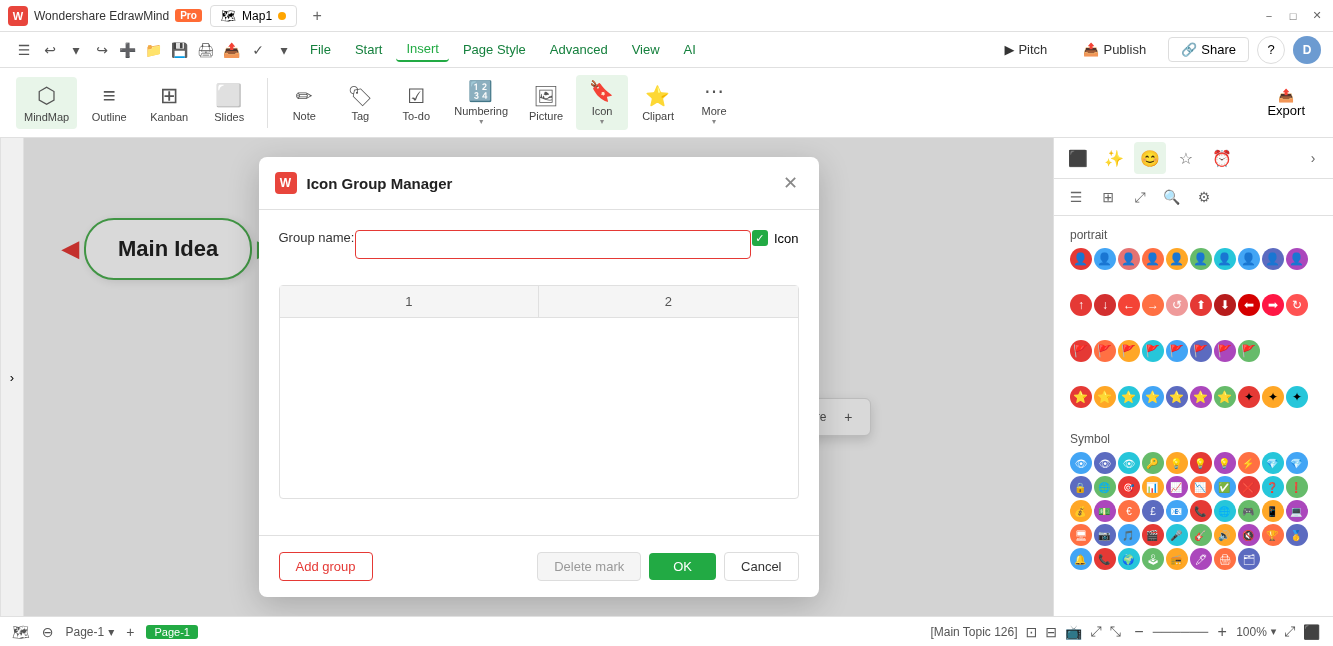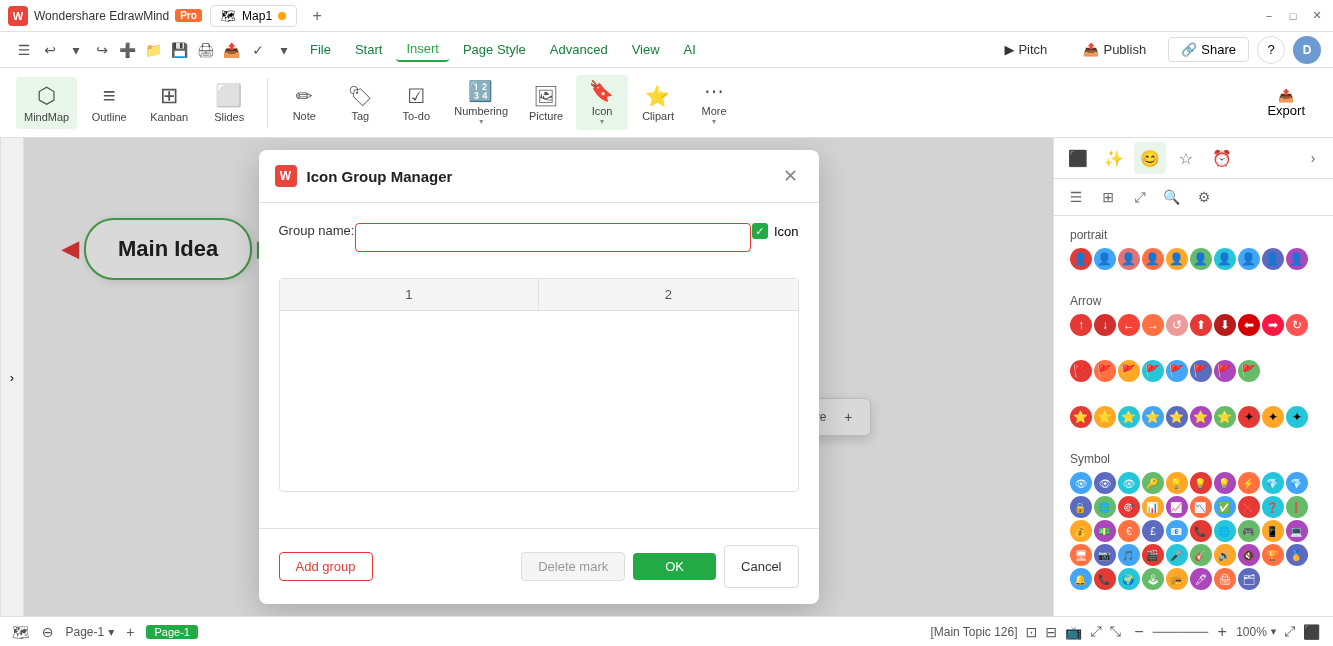"Arrow" div.icon-section-label { html: <div>Arrow</div> -> none }
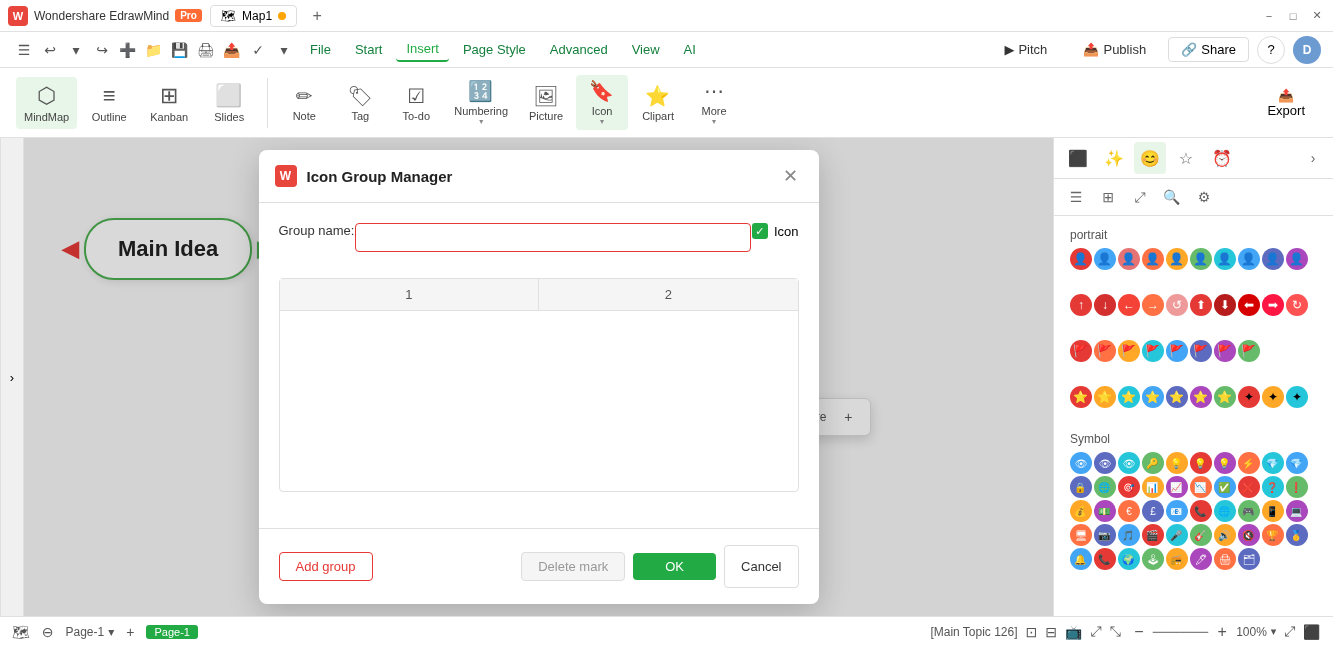"OK" .ok-btn { padding: 6px 32px -> 6px 24px }
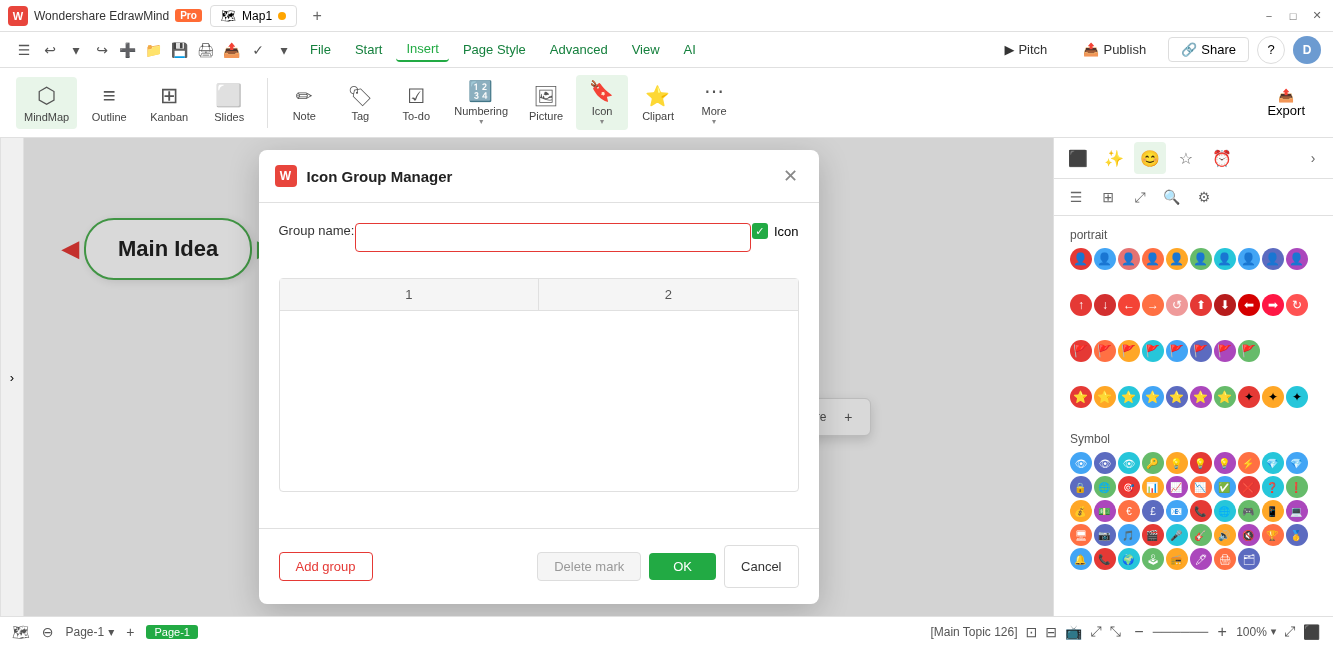"Cancel" .cancel-btn { padding: 13px 16px -> 6px 16px }
